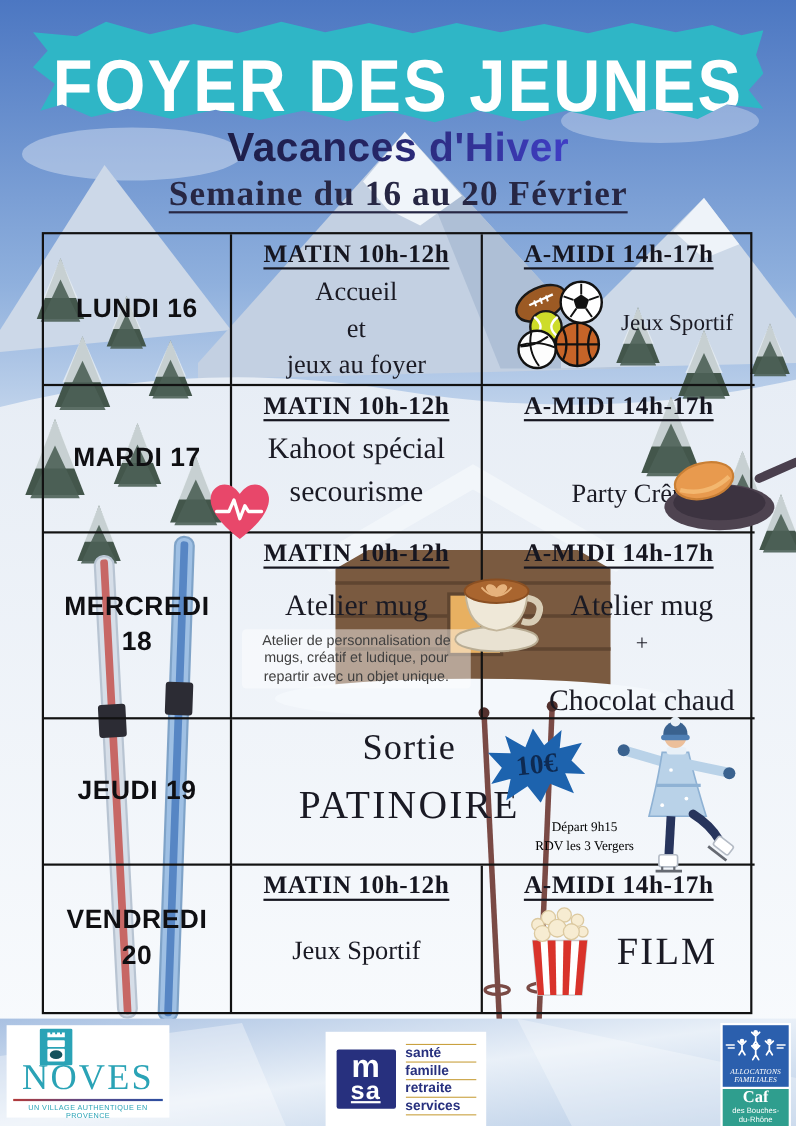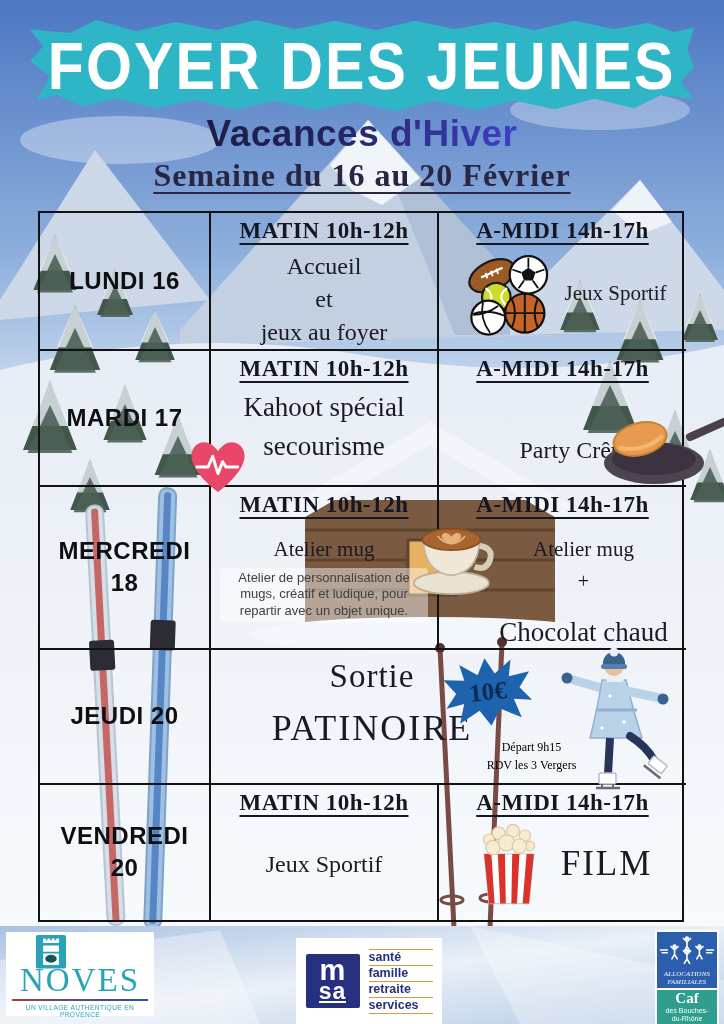"FOYER DES JEUNES" .icy-band { align-items: center -> flex-end }
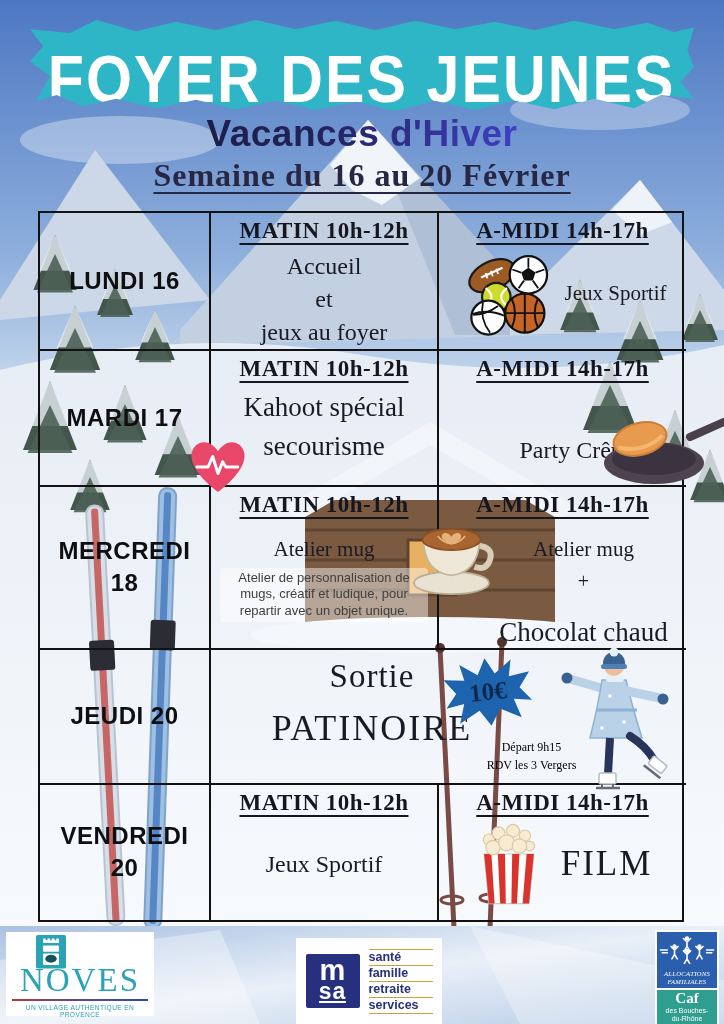"Atelier mug" .mug-title { font-size: 21px -> 27px }
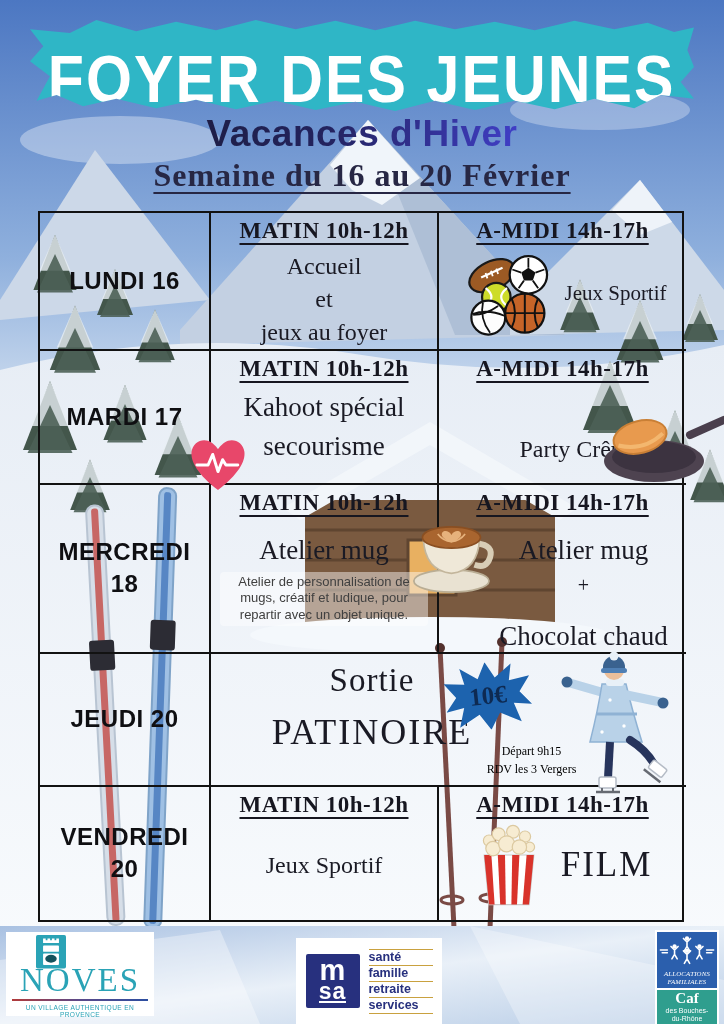"JEUDI 20" div.day-label { text: 20 -> 19 }
